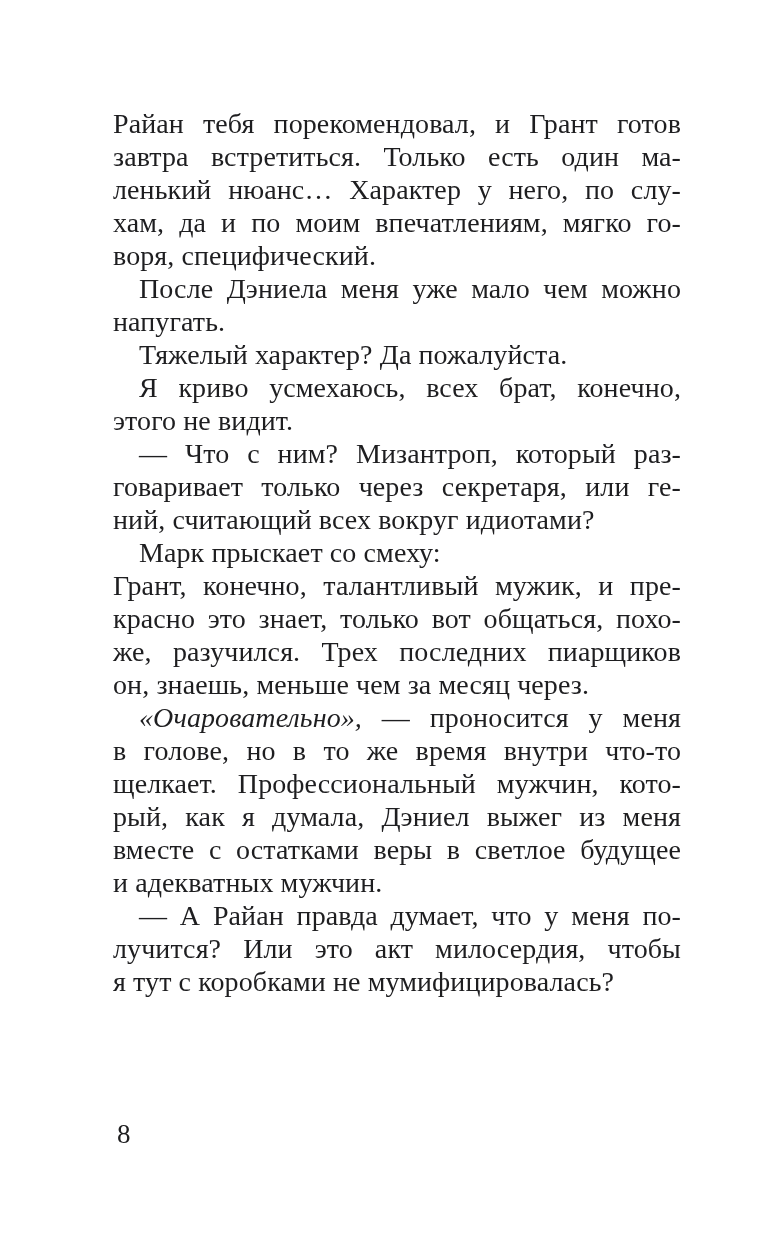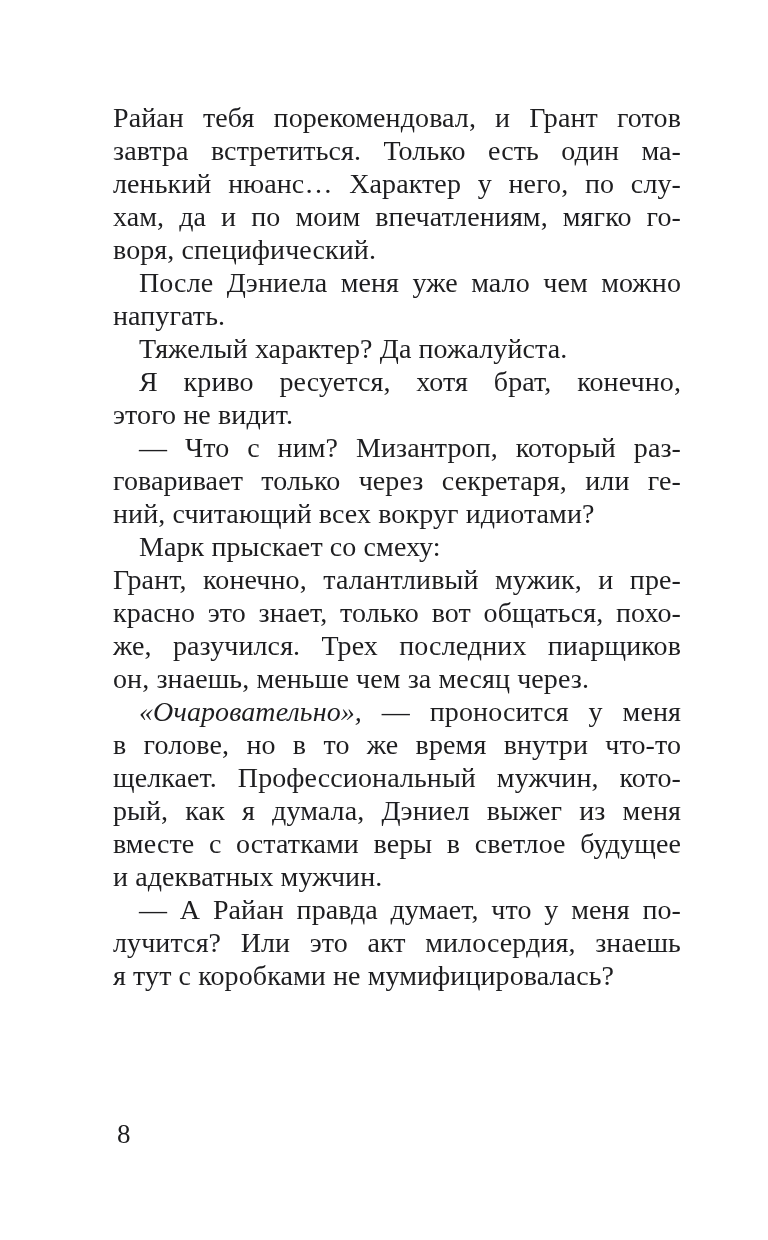"Райан тебя порекомендовал, и Грант" .text-block { top: 101px -> 107px }
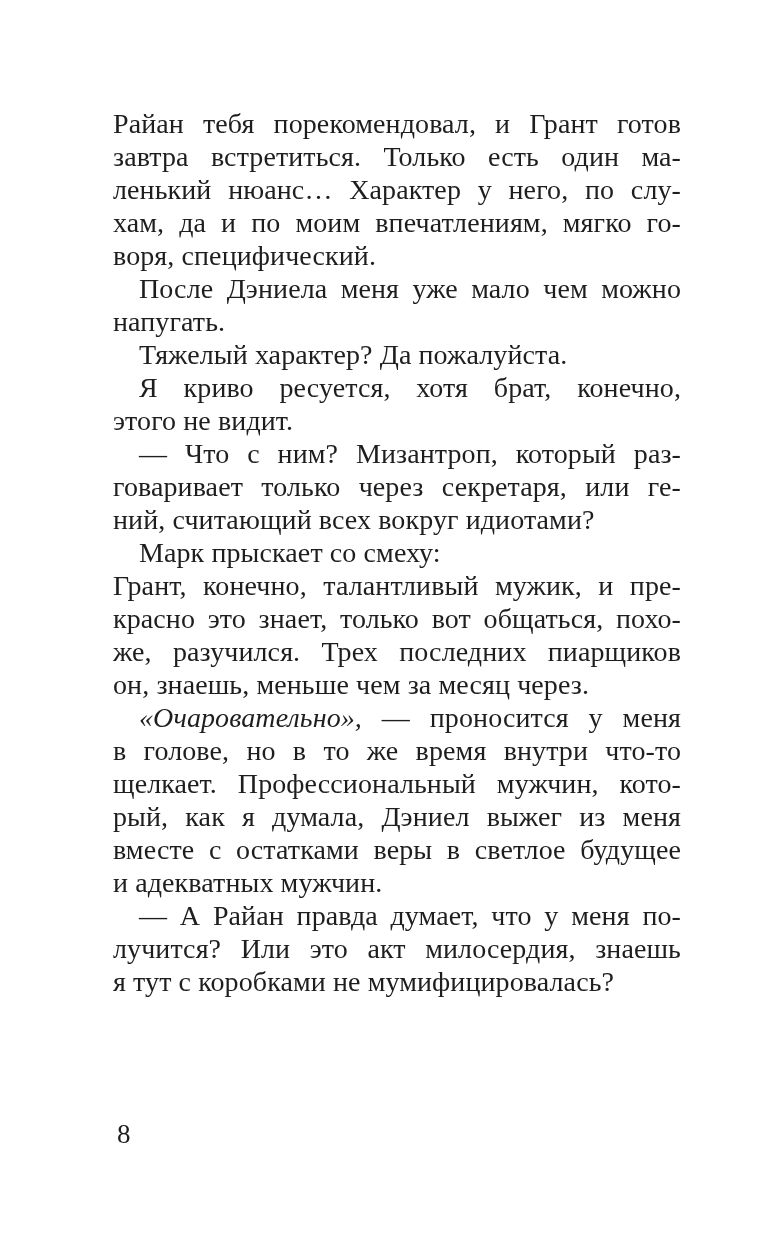"Я криво ресуется, хотя брат," span { text: ресуется, хотя -> усмехаюсь, всех }
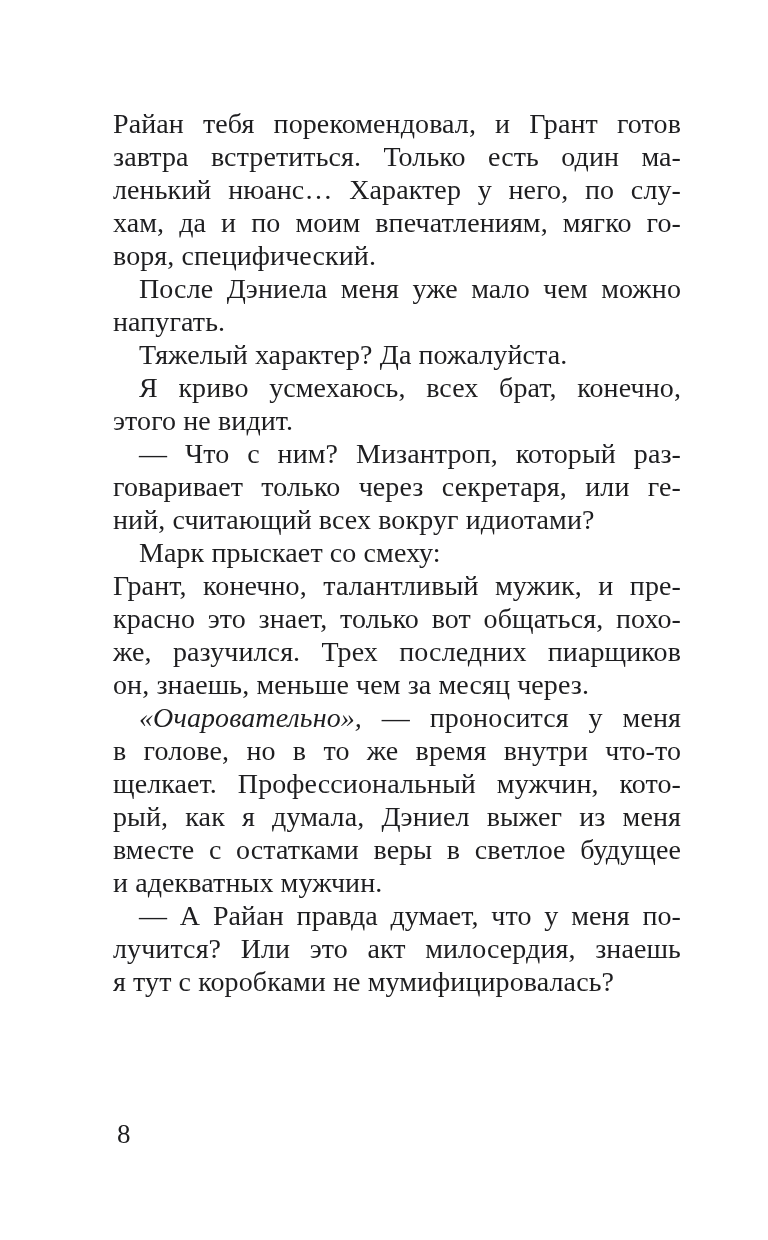"лучится? Или это акт милосердия," span { text: знаешь -> чтобы }
